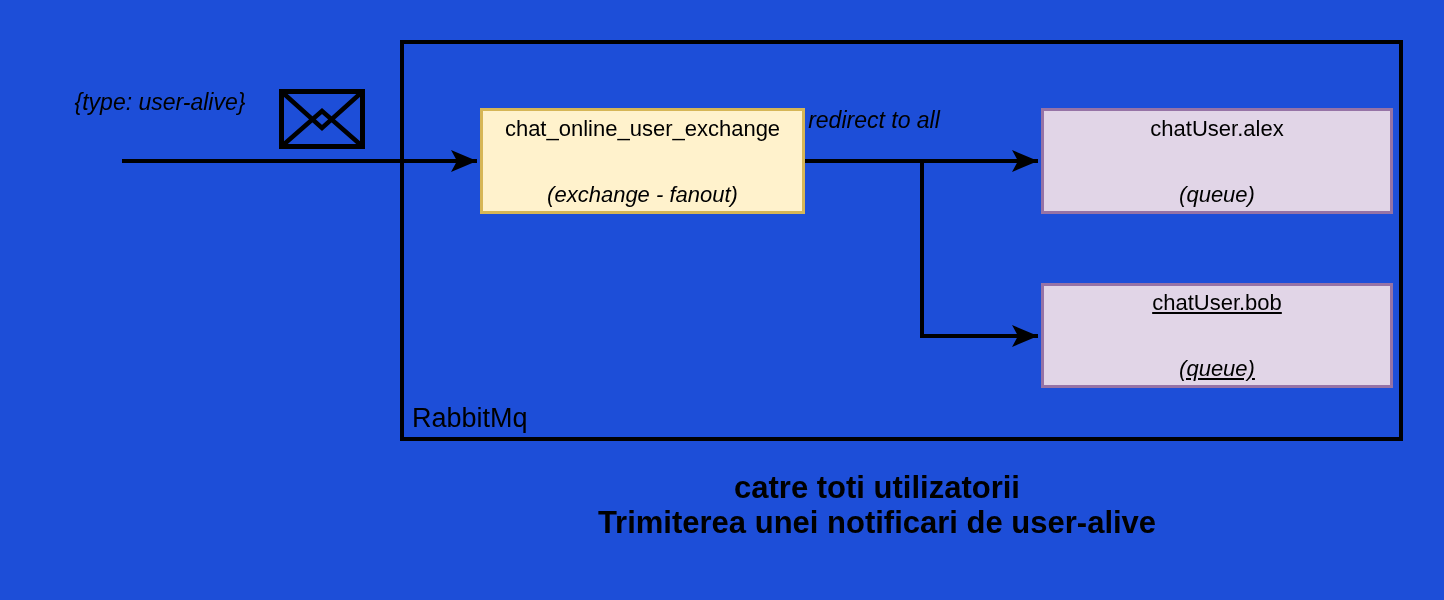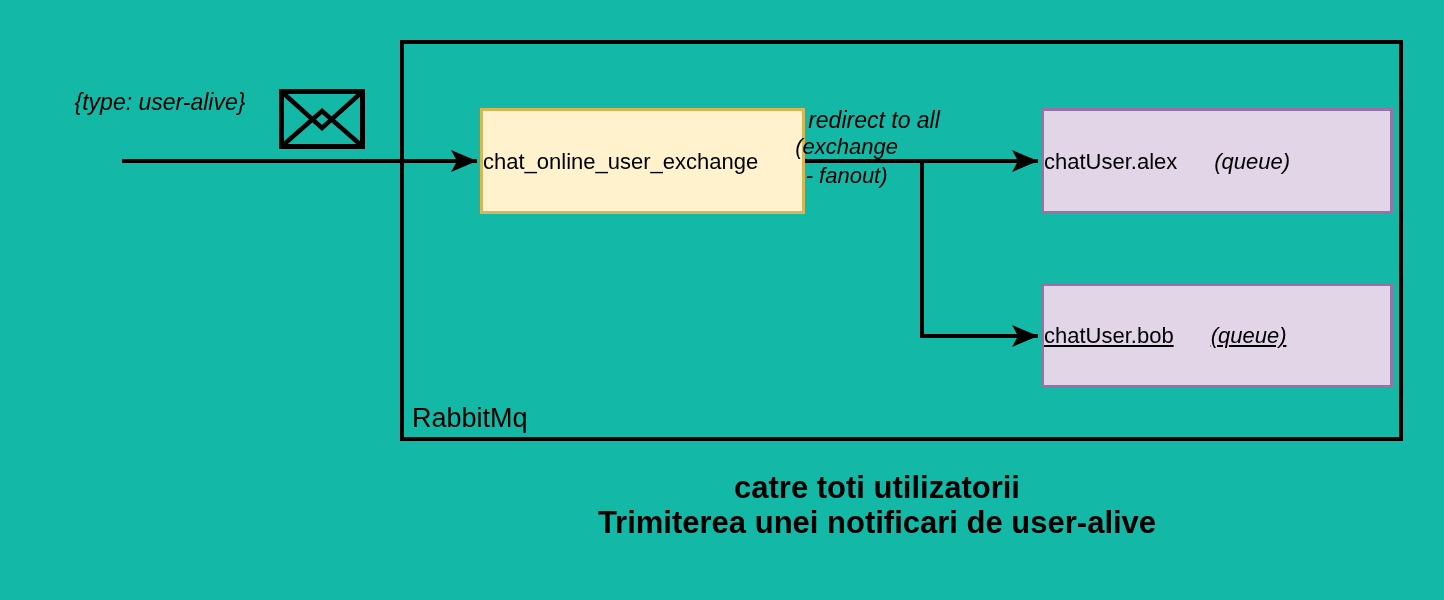"{type: user-alive}" #canvas { background: #14b8a6 -> #1d4ed8 }
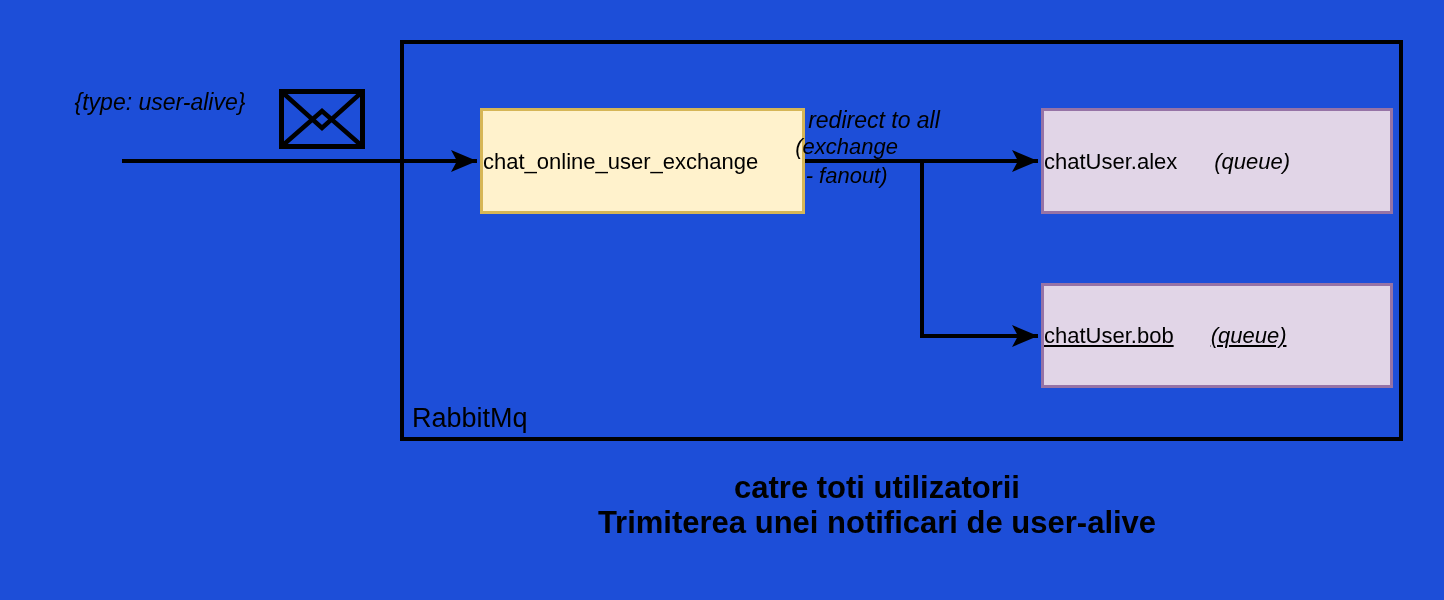"chat_online_user_exchange" .node { flex-direction: row -> column; justify-content: none -> center }
